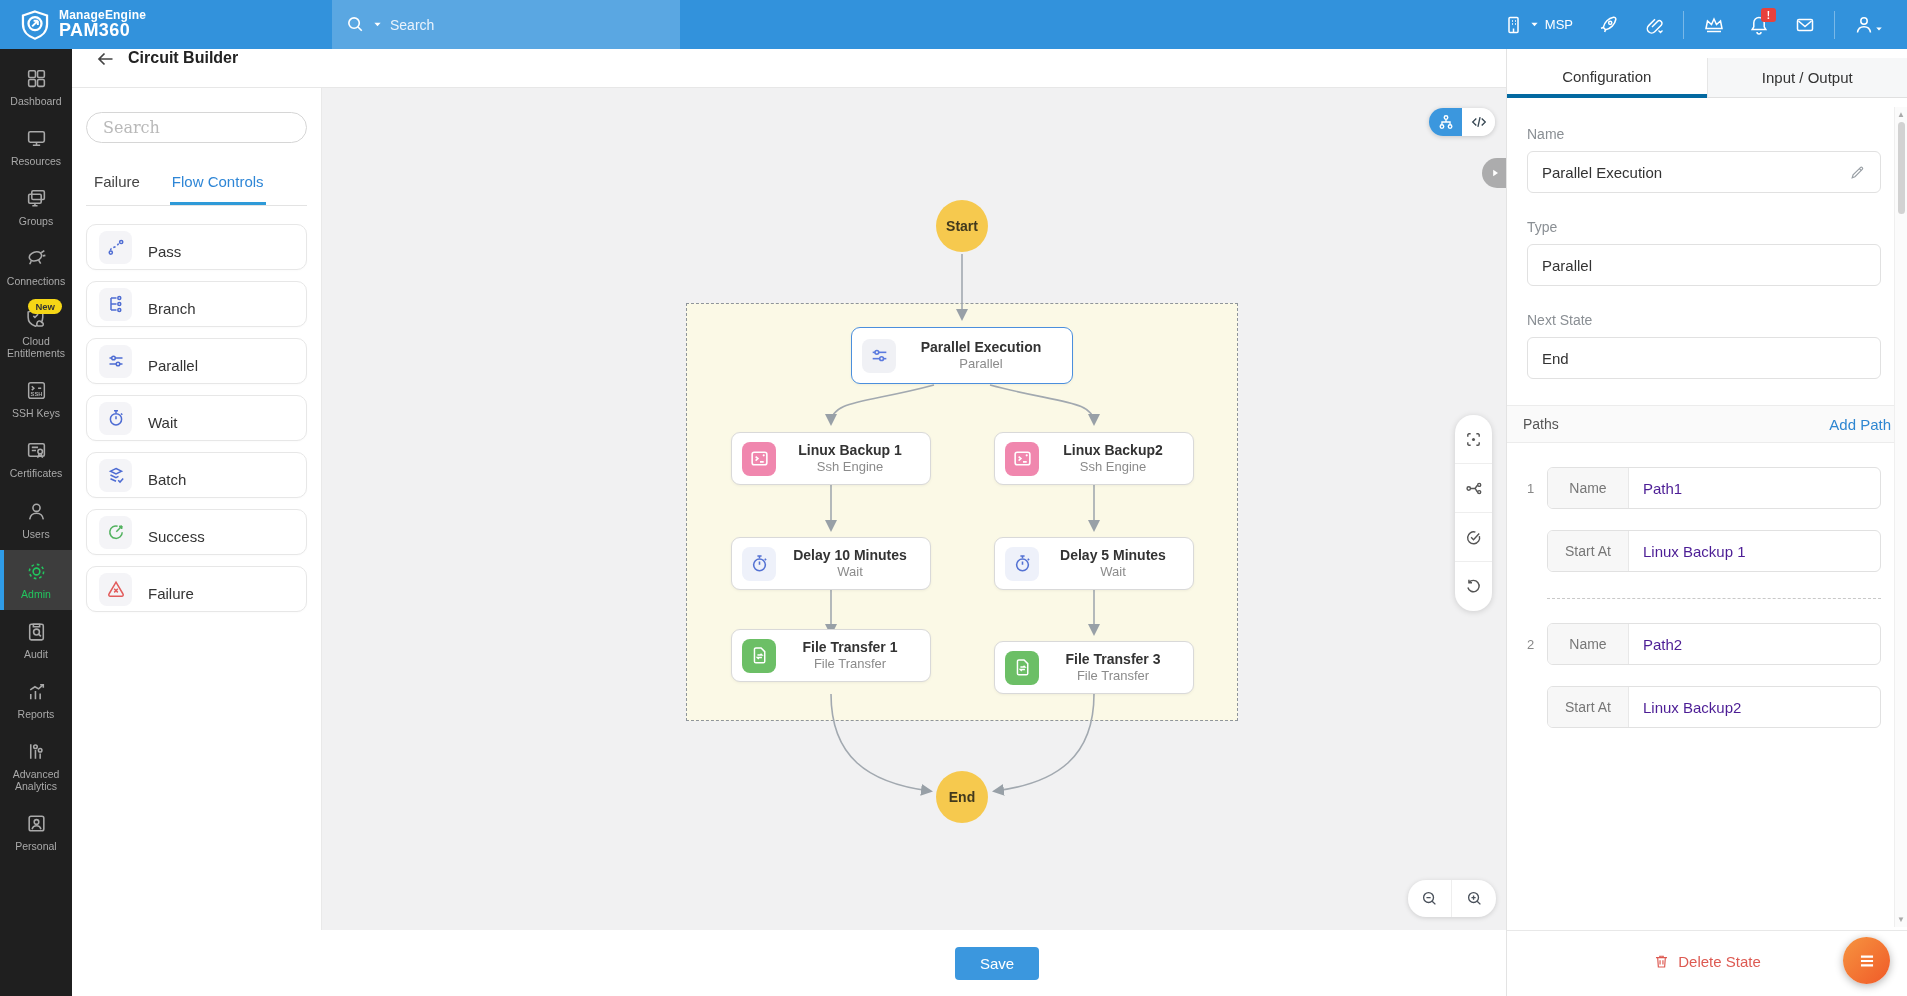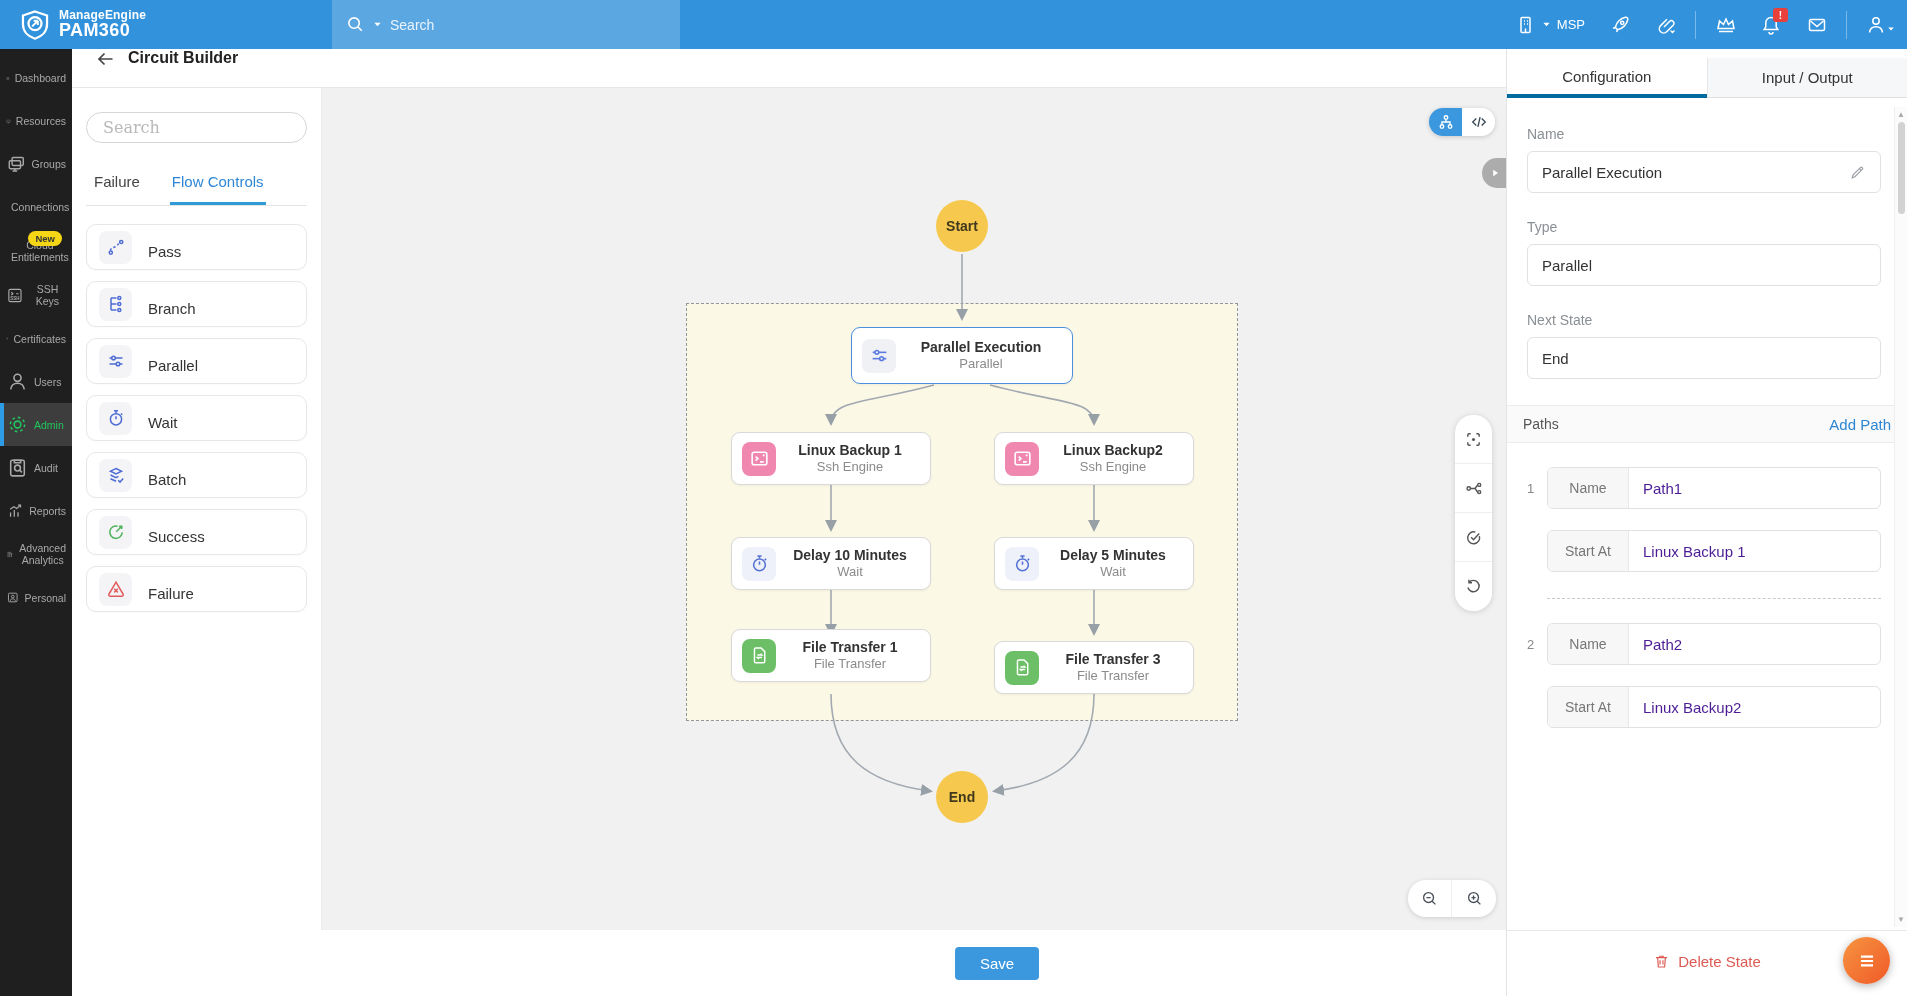"MSP" .top-right { padding-right: 10px -> 22px }
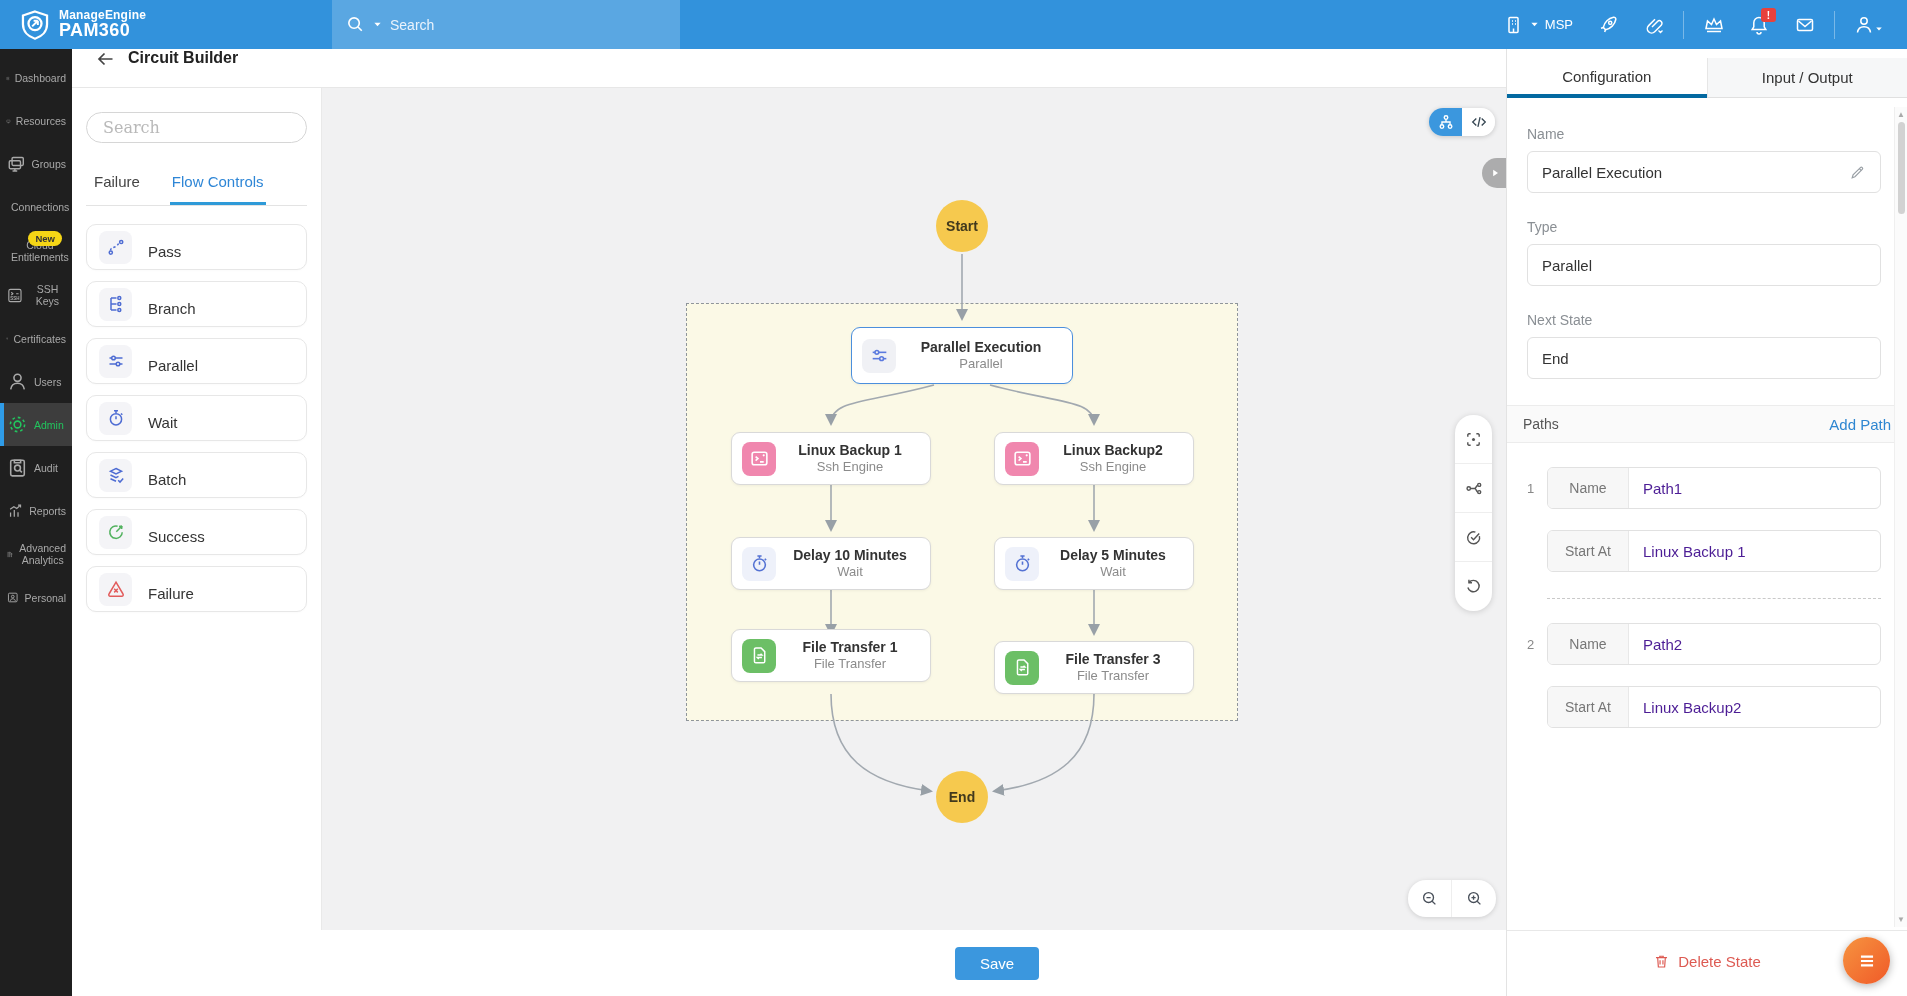"Dashboard" .nav-item { flex-direction: row -> column }
